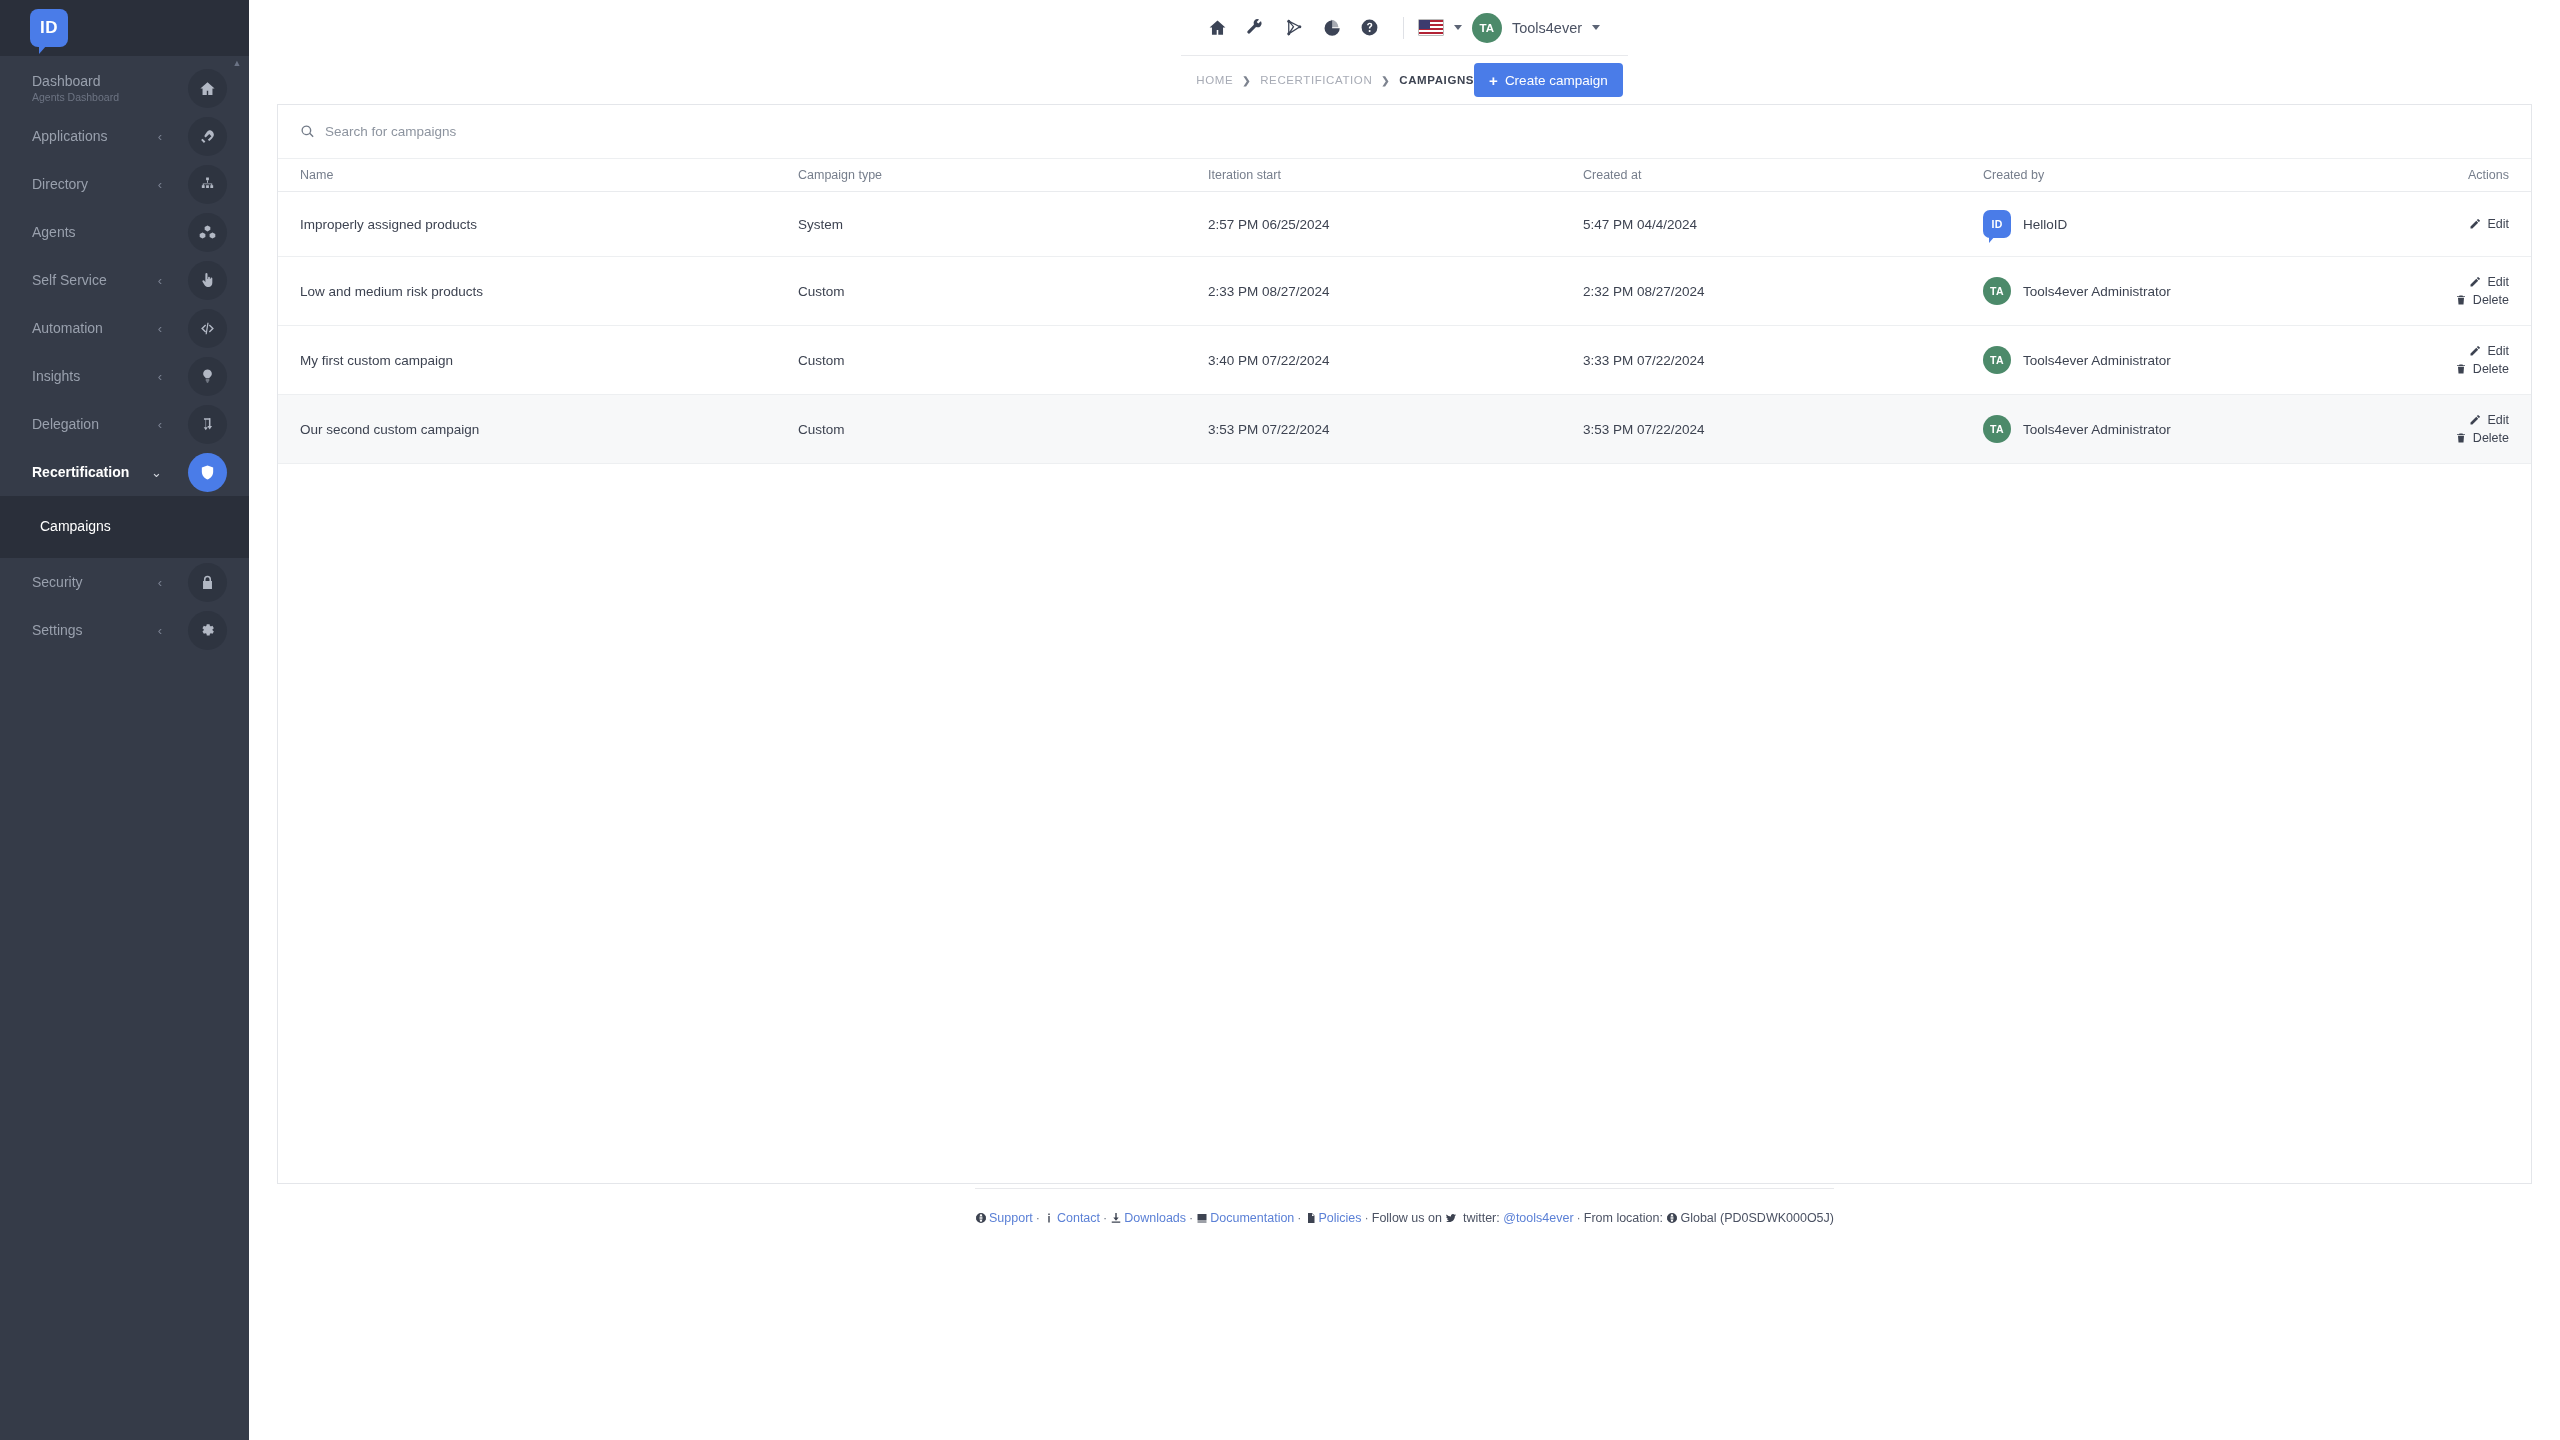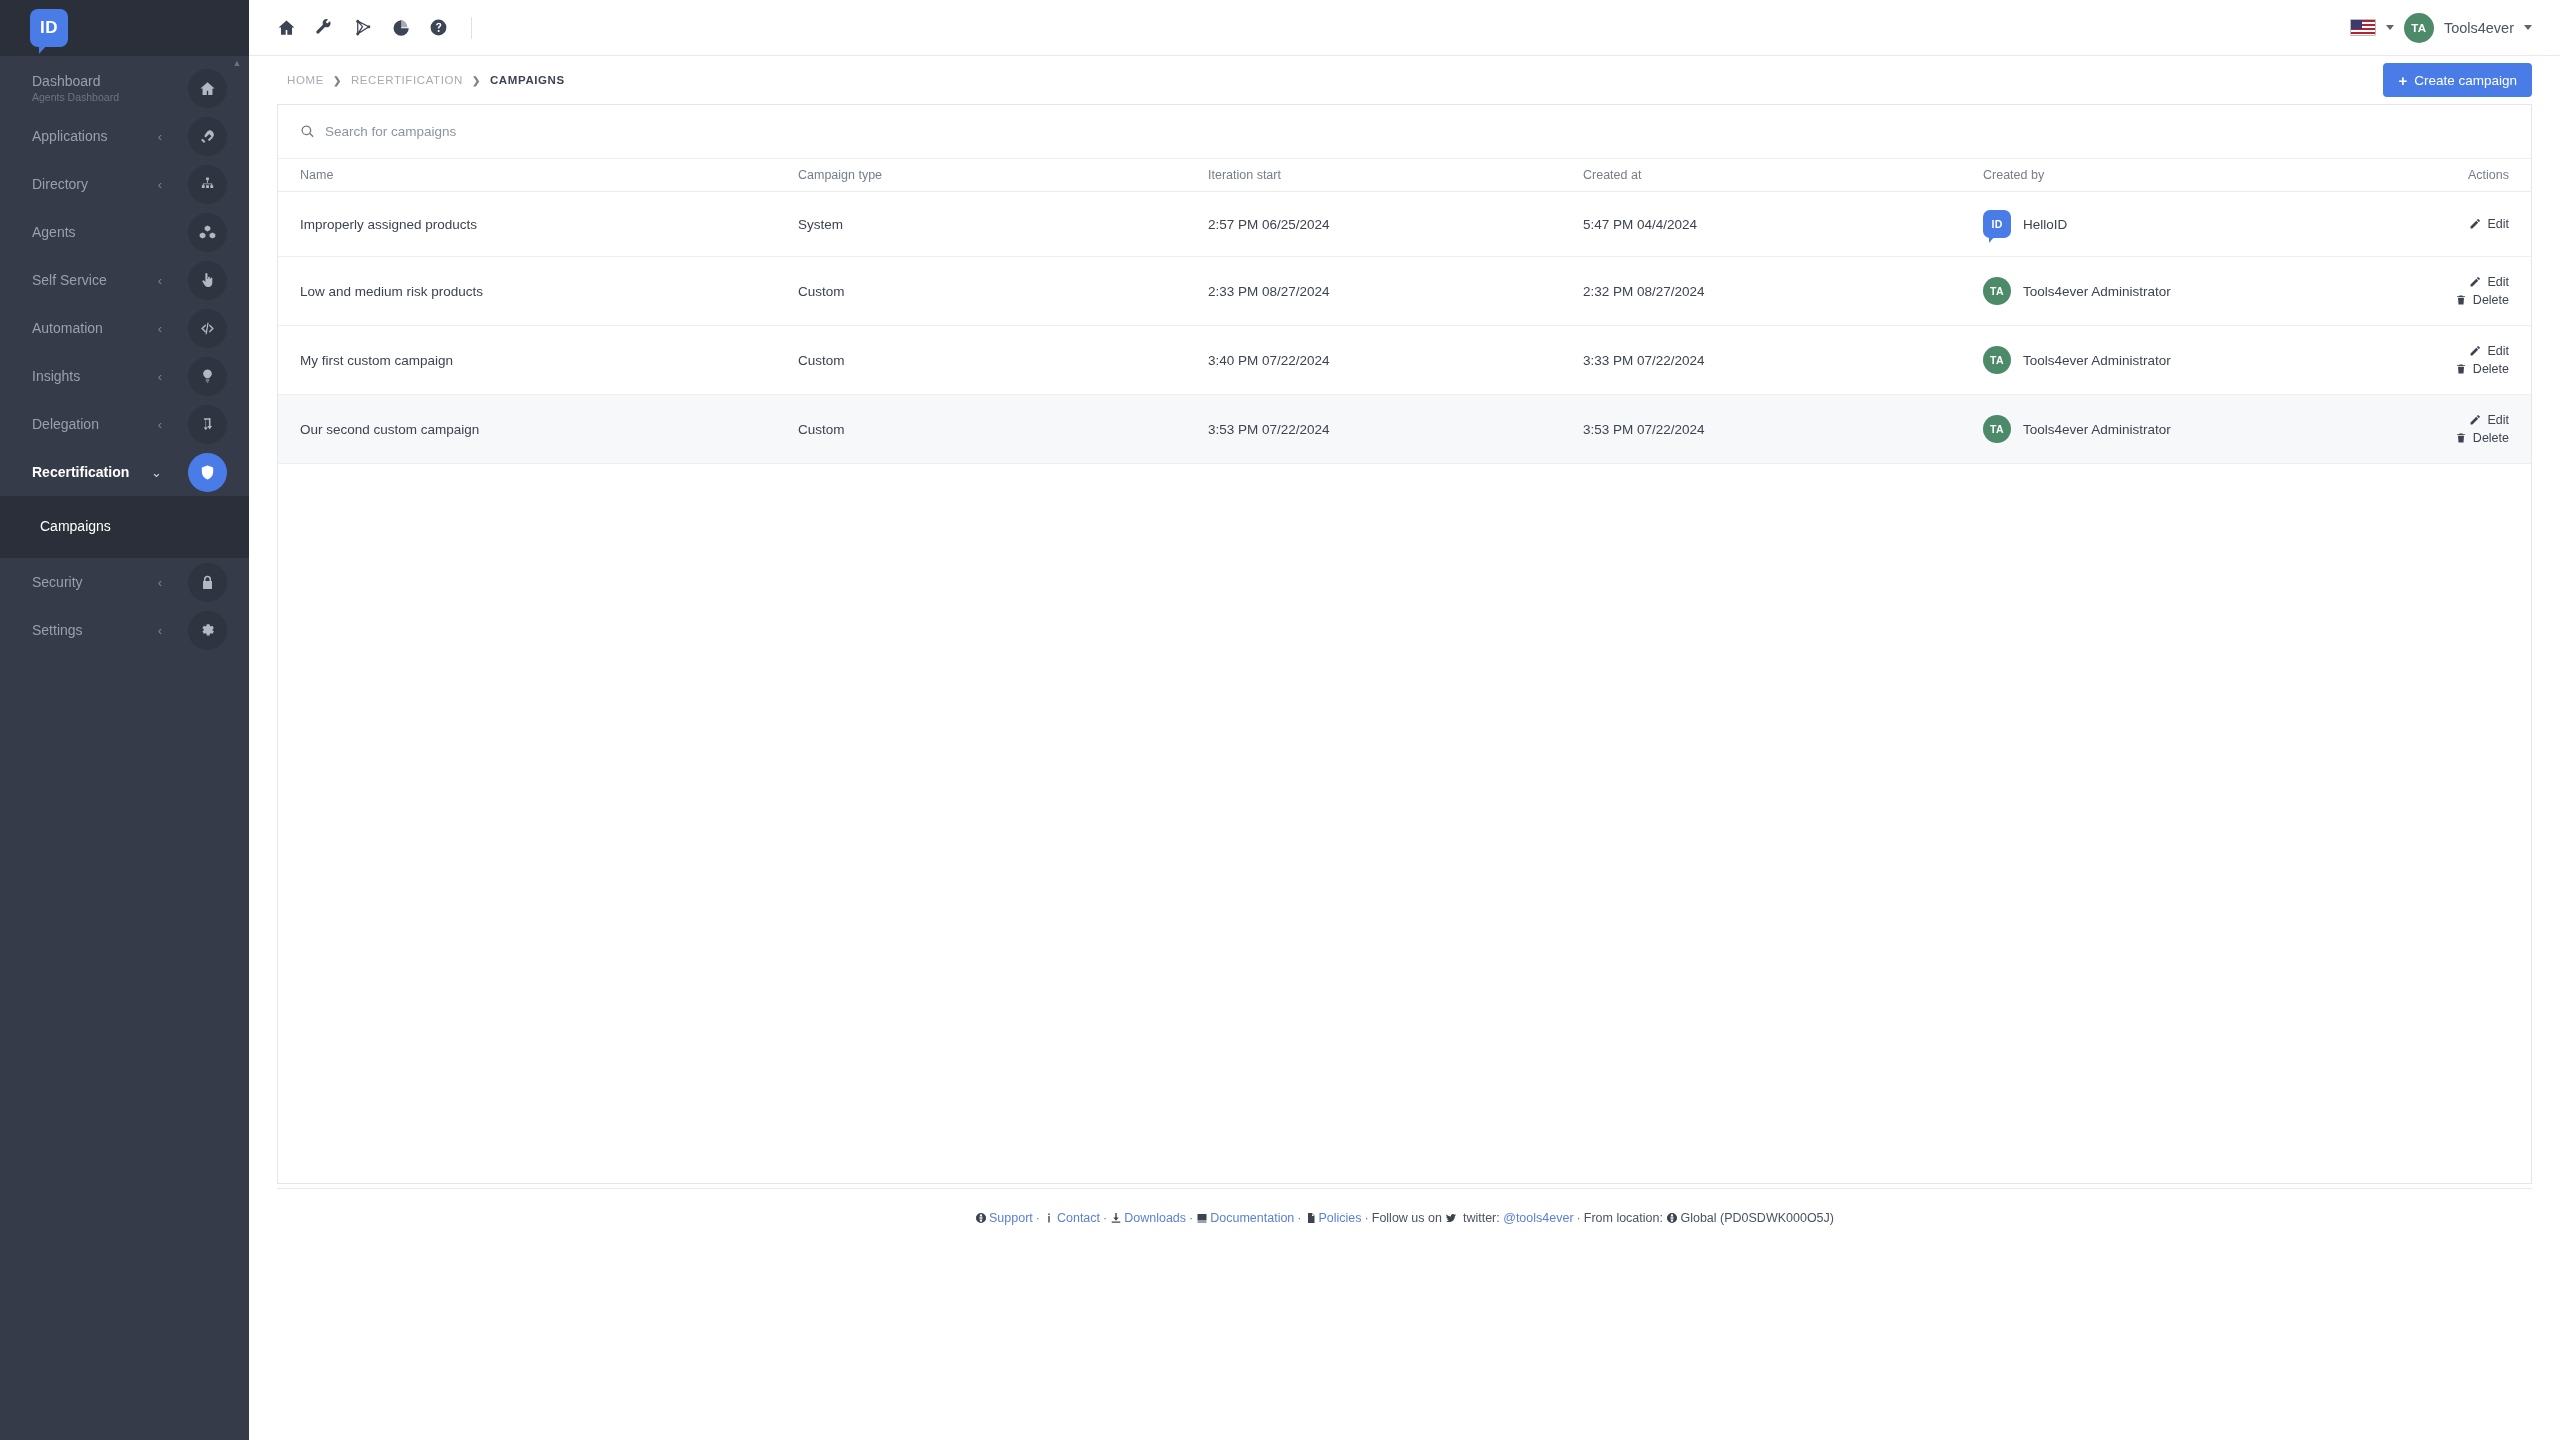"TA" .main { align-items: none -> center }
